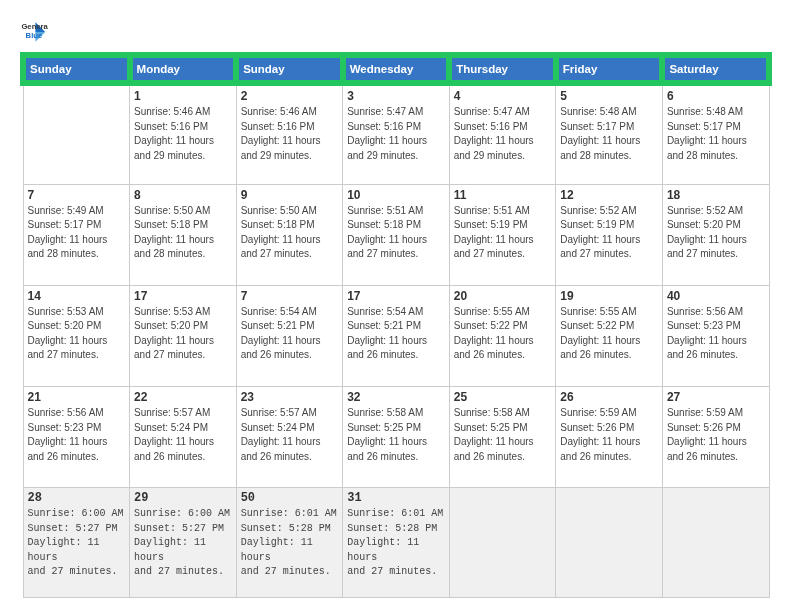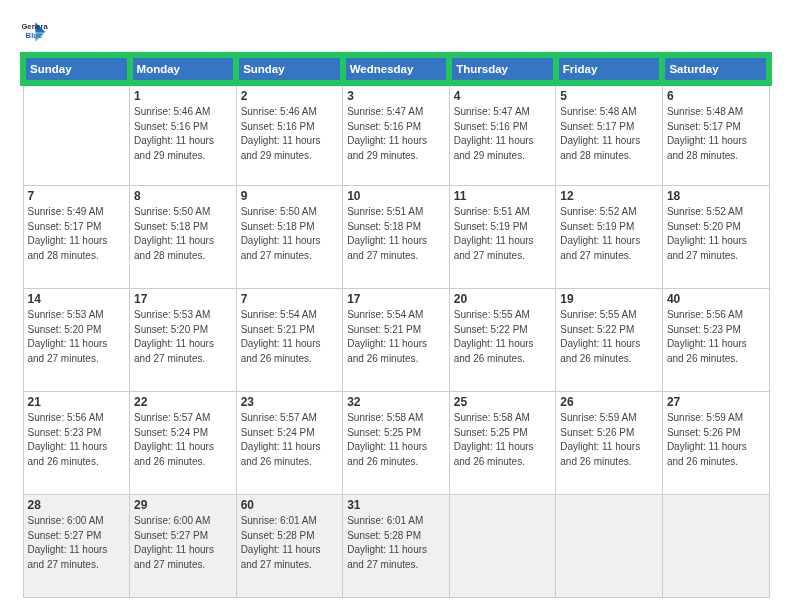"28" .calendar-table tbody tr:last-child td { font-family: none -> Liberation Mono, monospace }
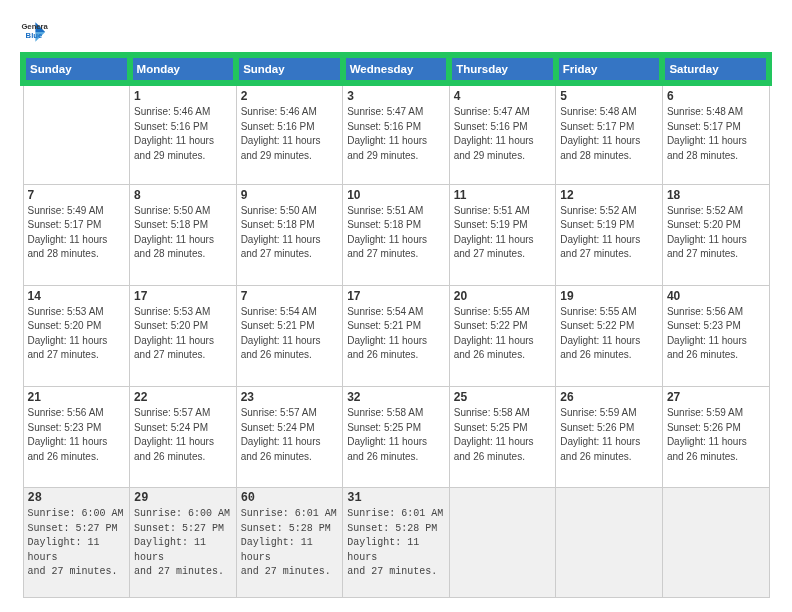"60" span.day-number { text: 60 -> 50 }
